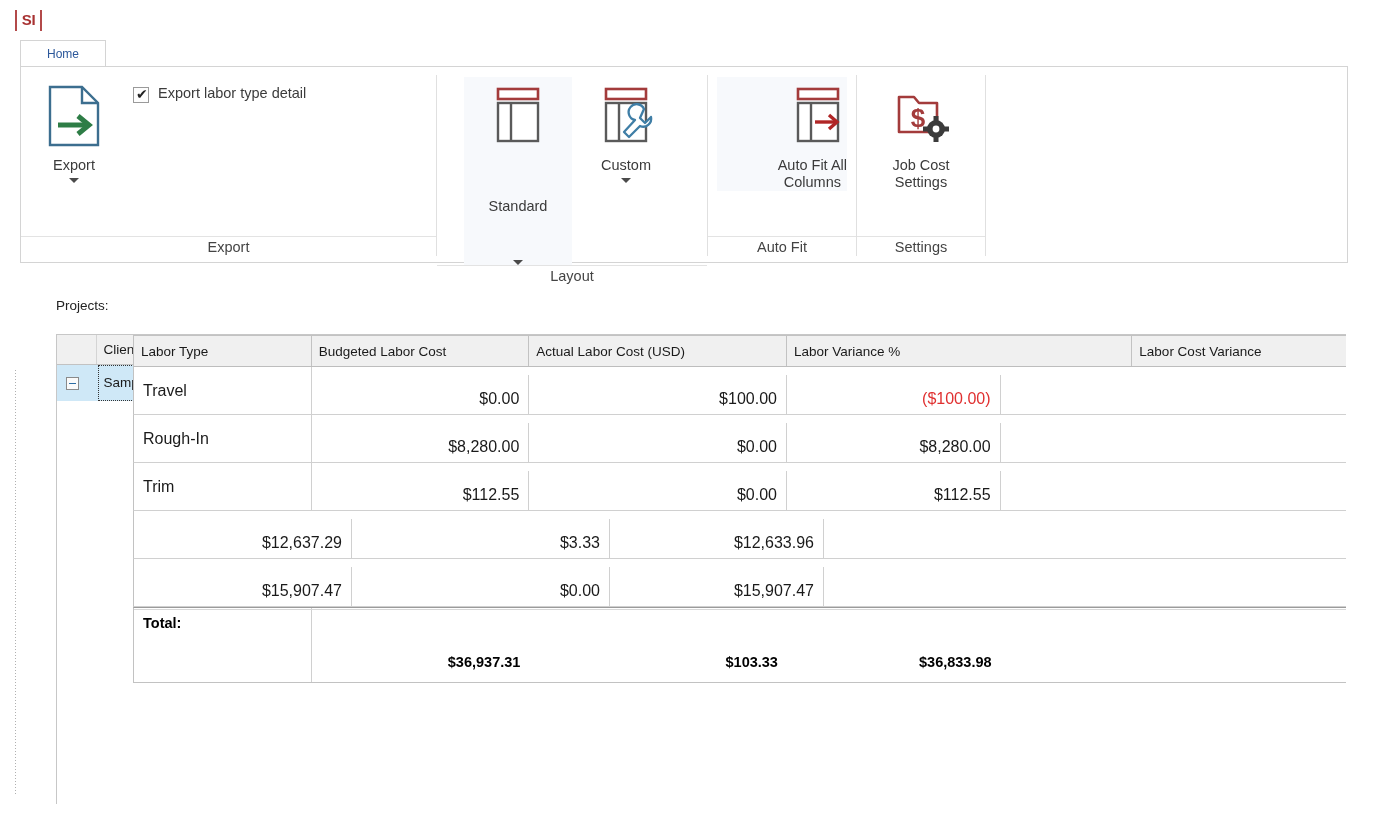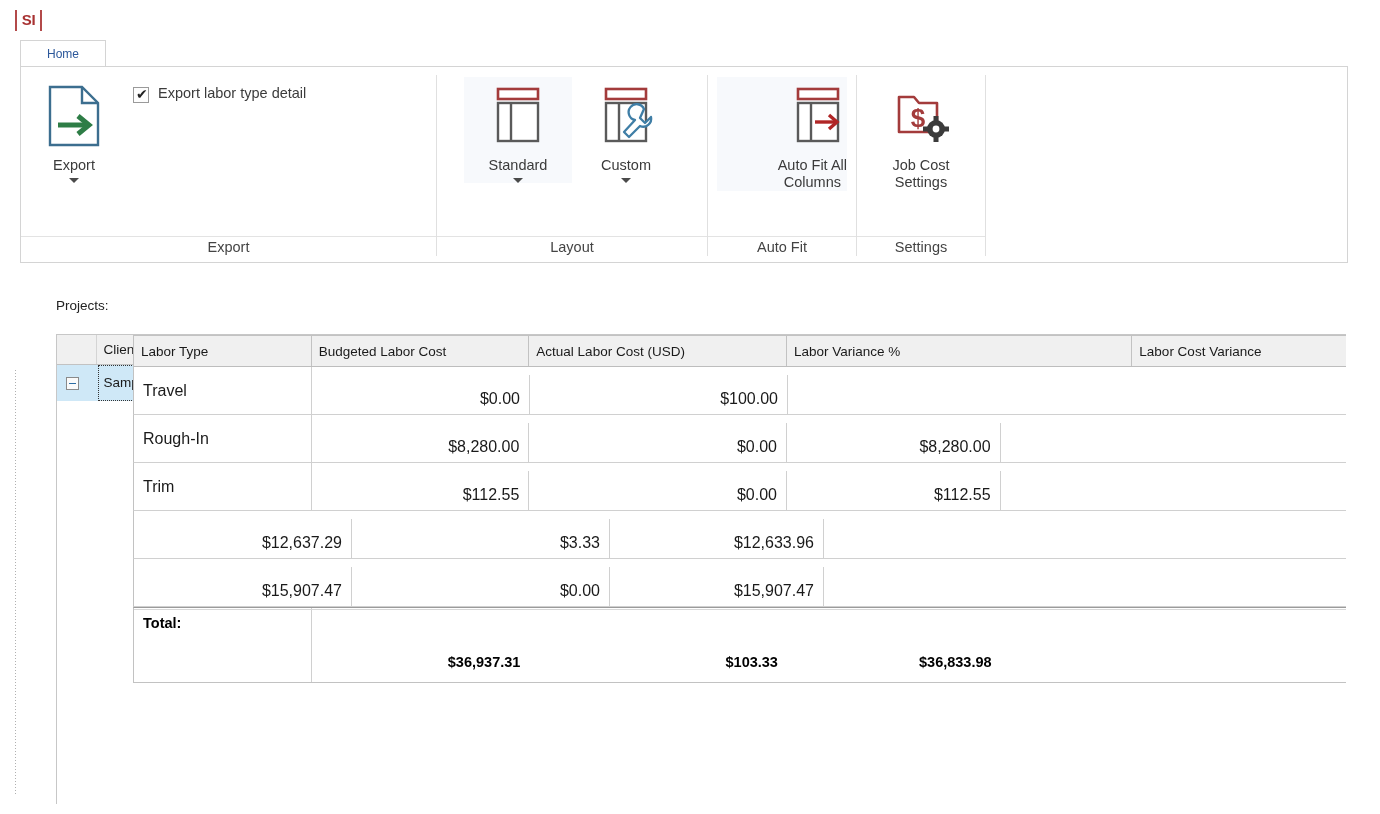"Standard" div.bigbtn { gap: none -> 41px }
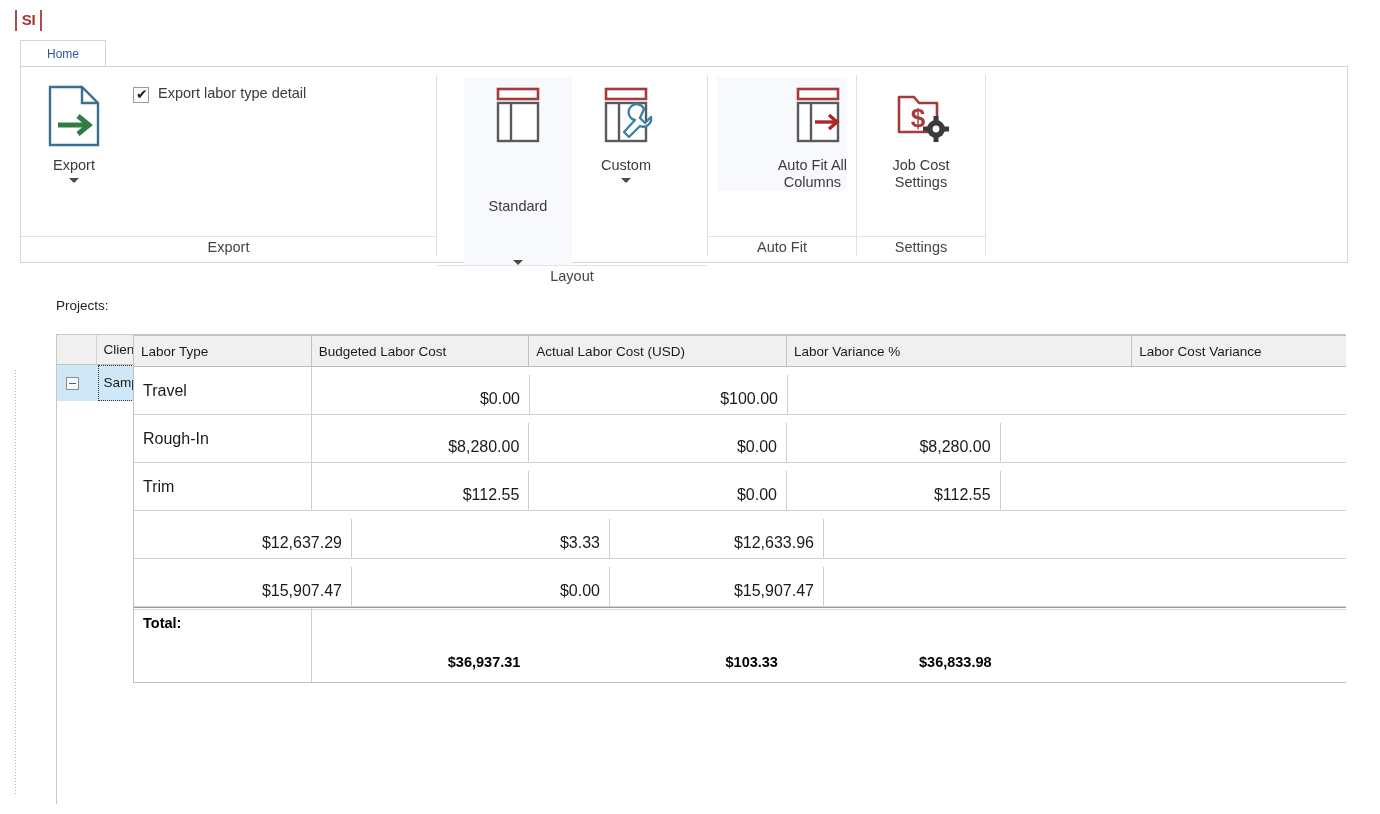"($100.00)" div.icell { html: none -> <div>($100.00)</div> }
